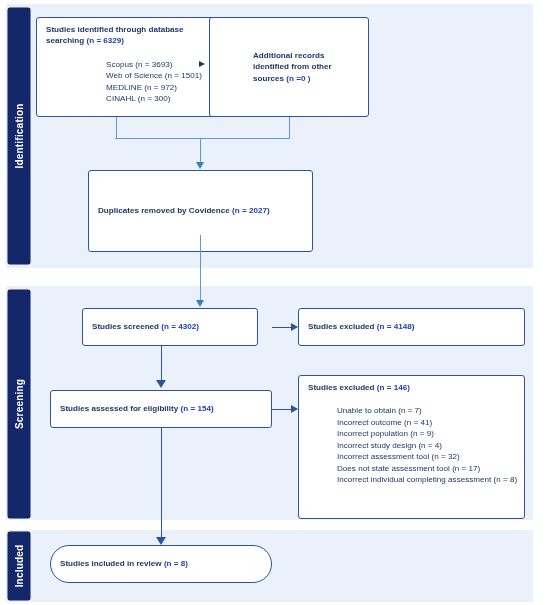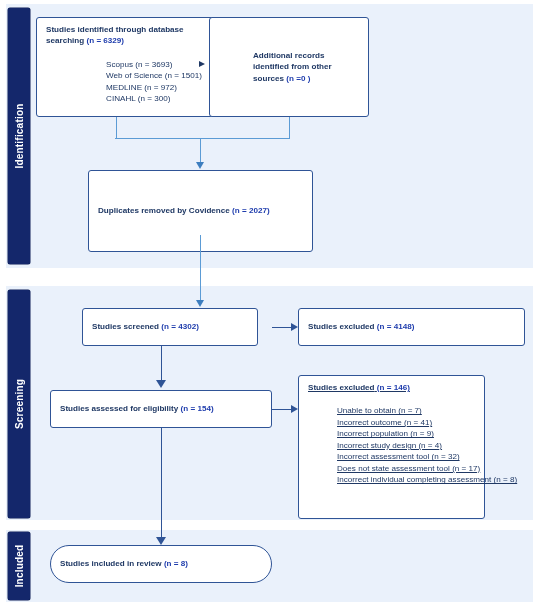"Studies excluded (n = 146)" #box-excluded2 { text-decoration: underline -> none; width: 187px -> 227px }
